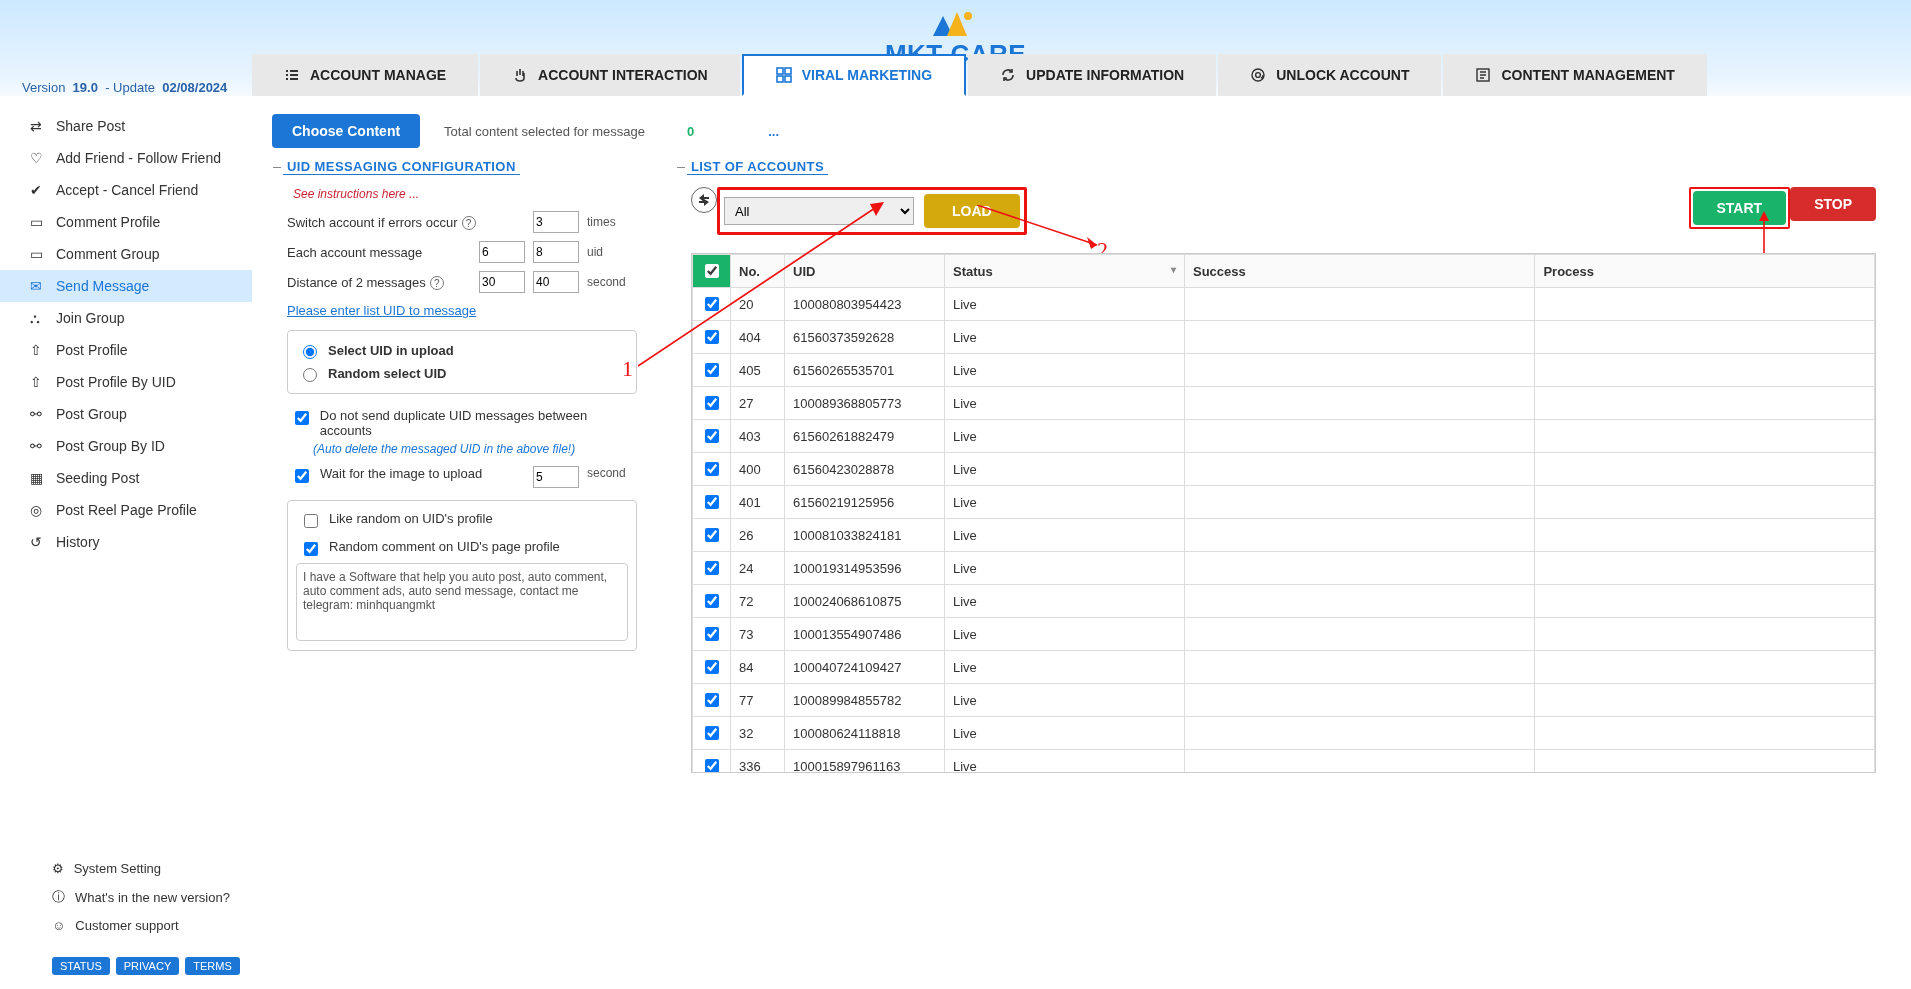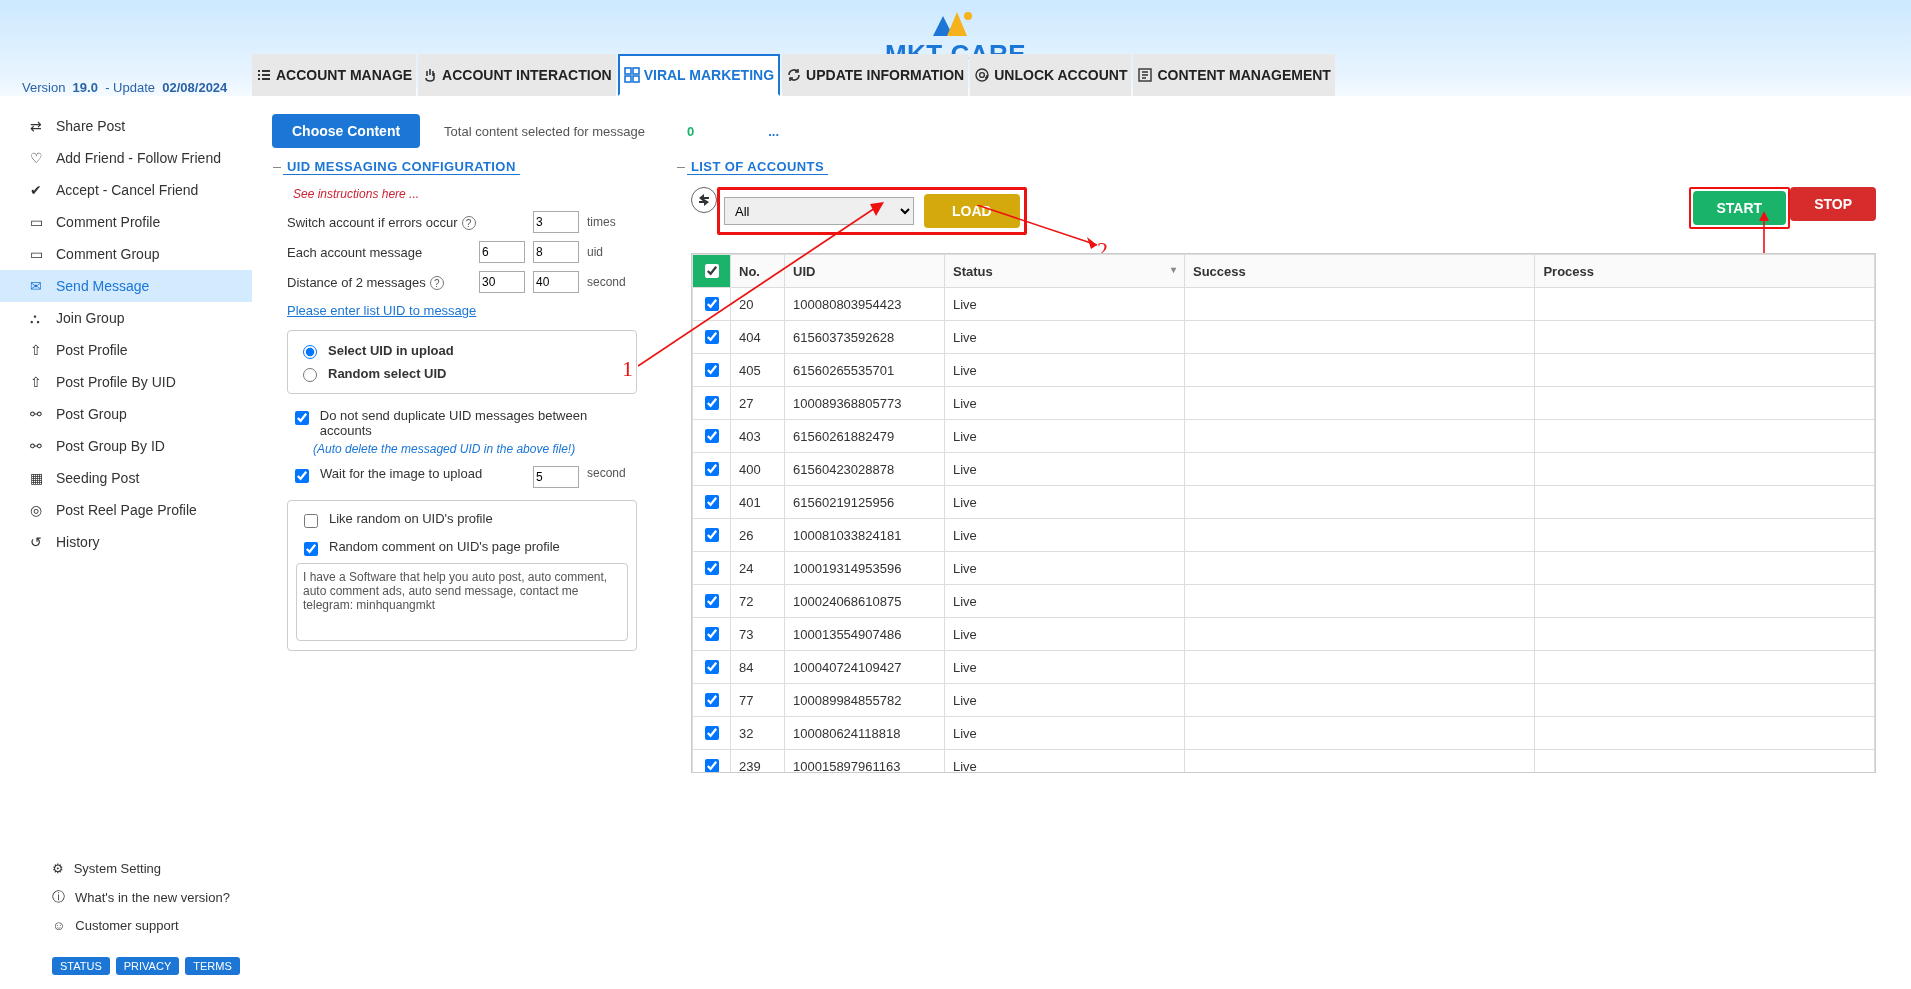"ACCOUNT MANAGE" .tab { gap: 4px -> 10px; padding: 0 4px -> 0 32px }
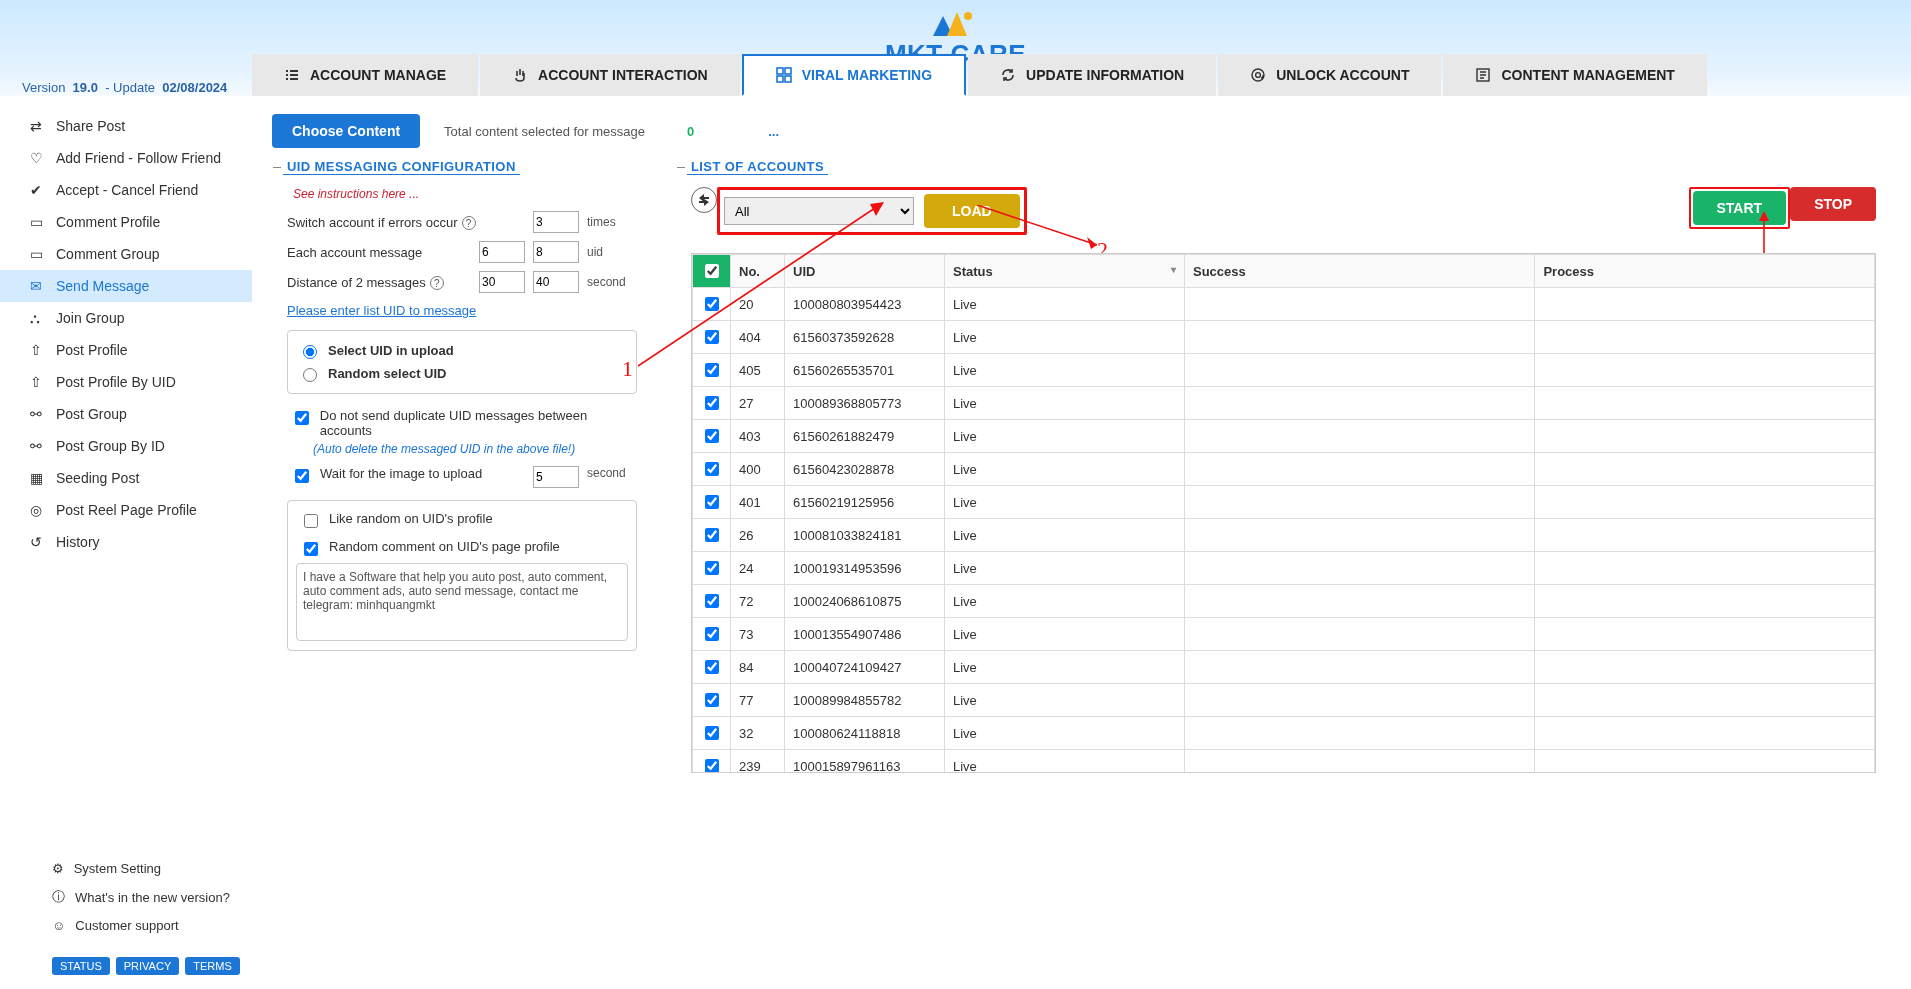"239" td.no { text: 239 -> 336 }
